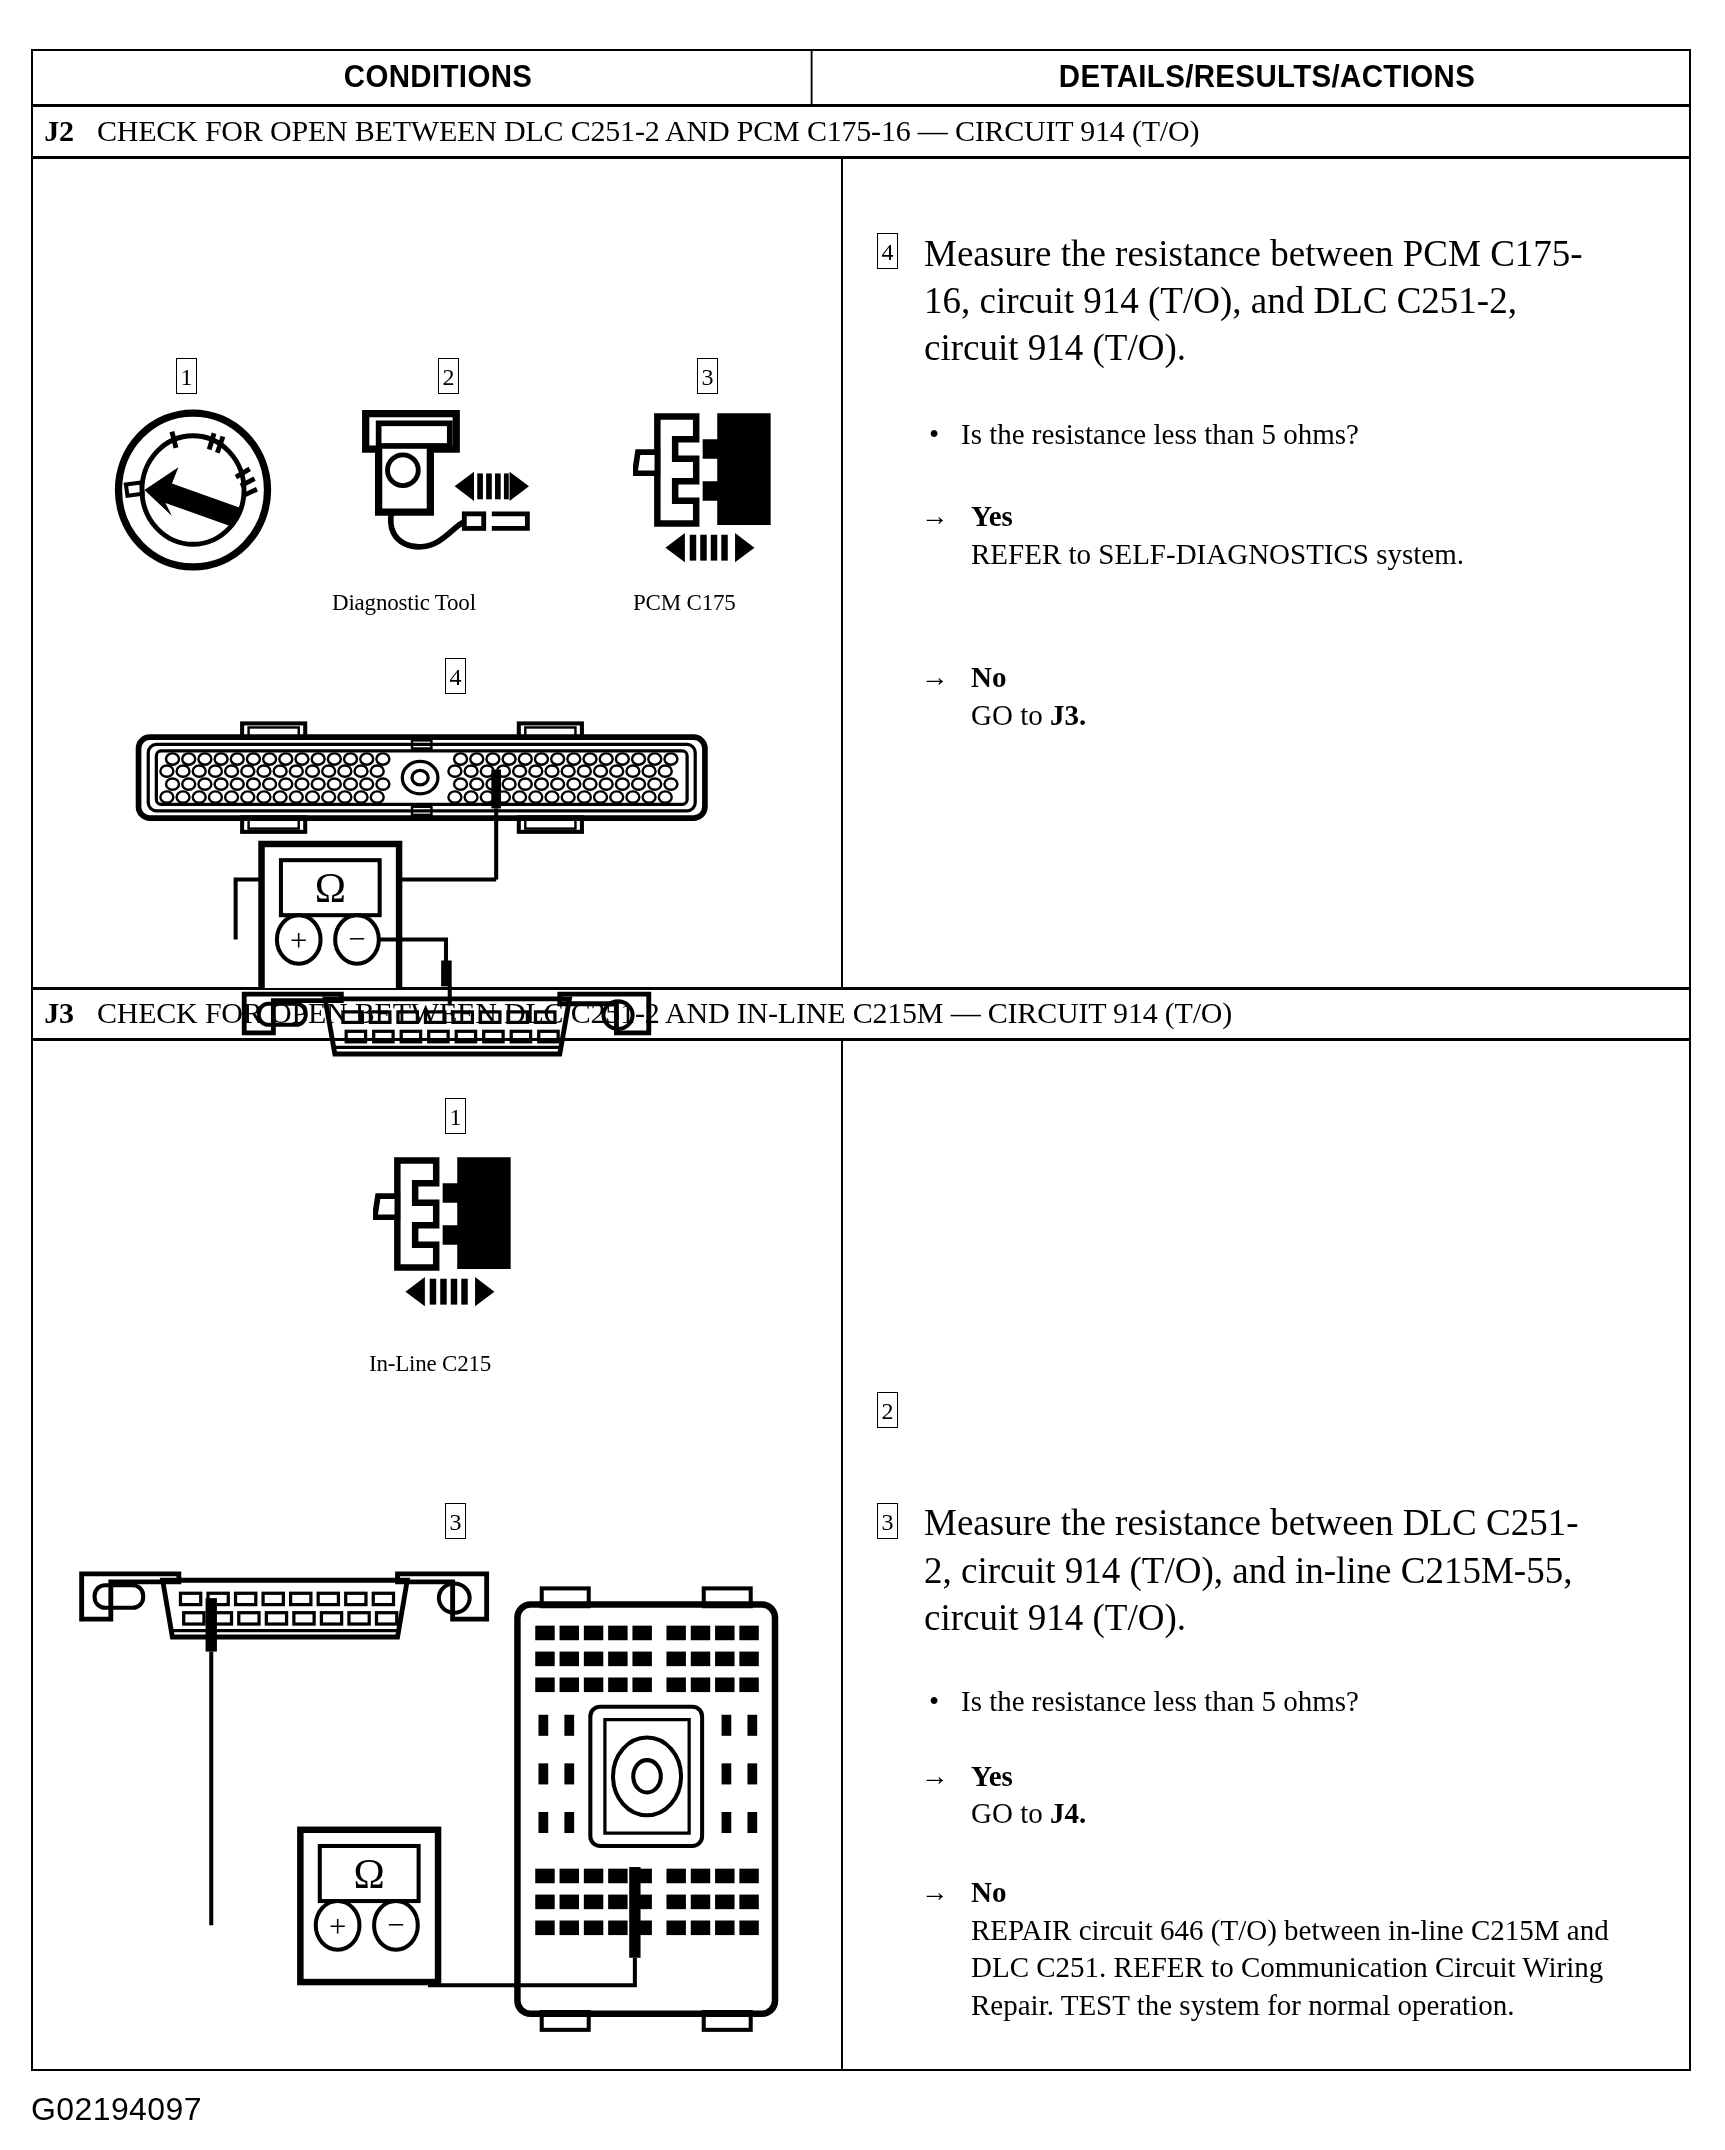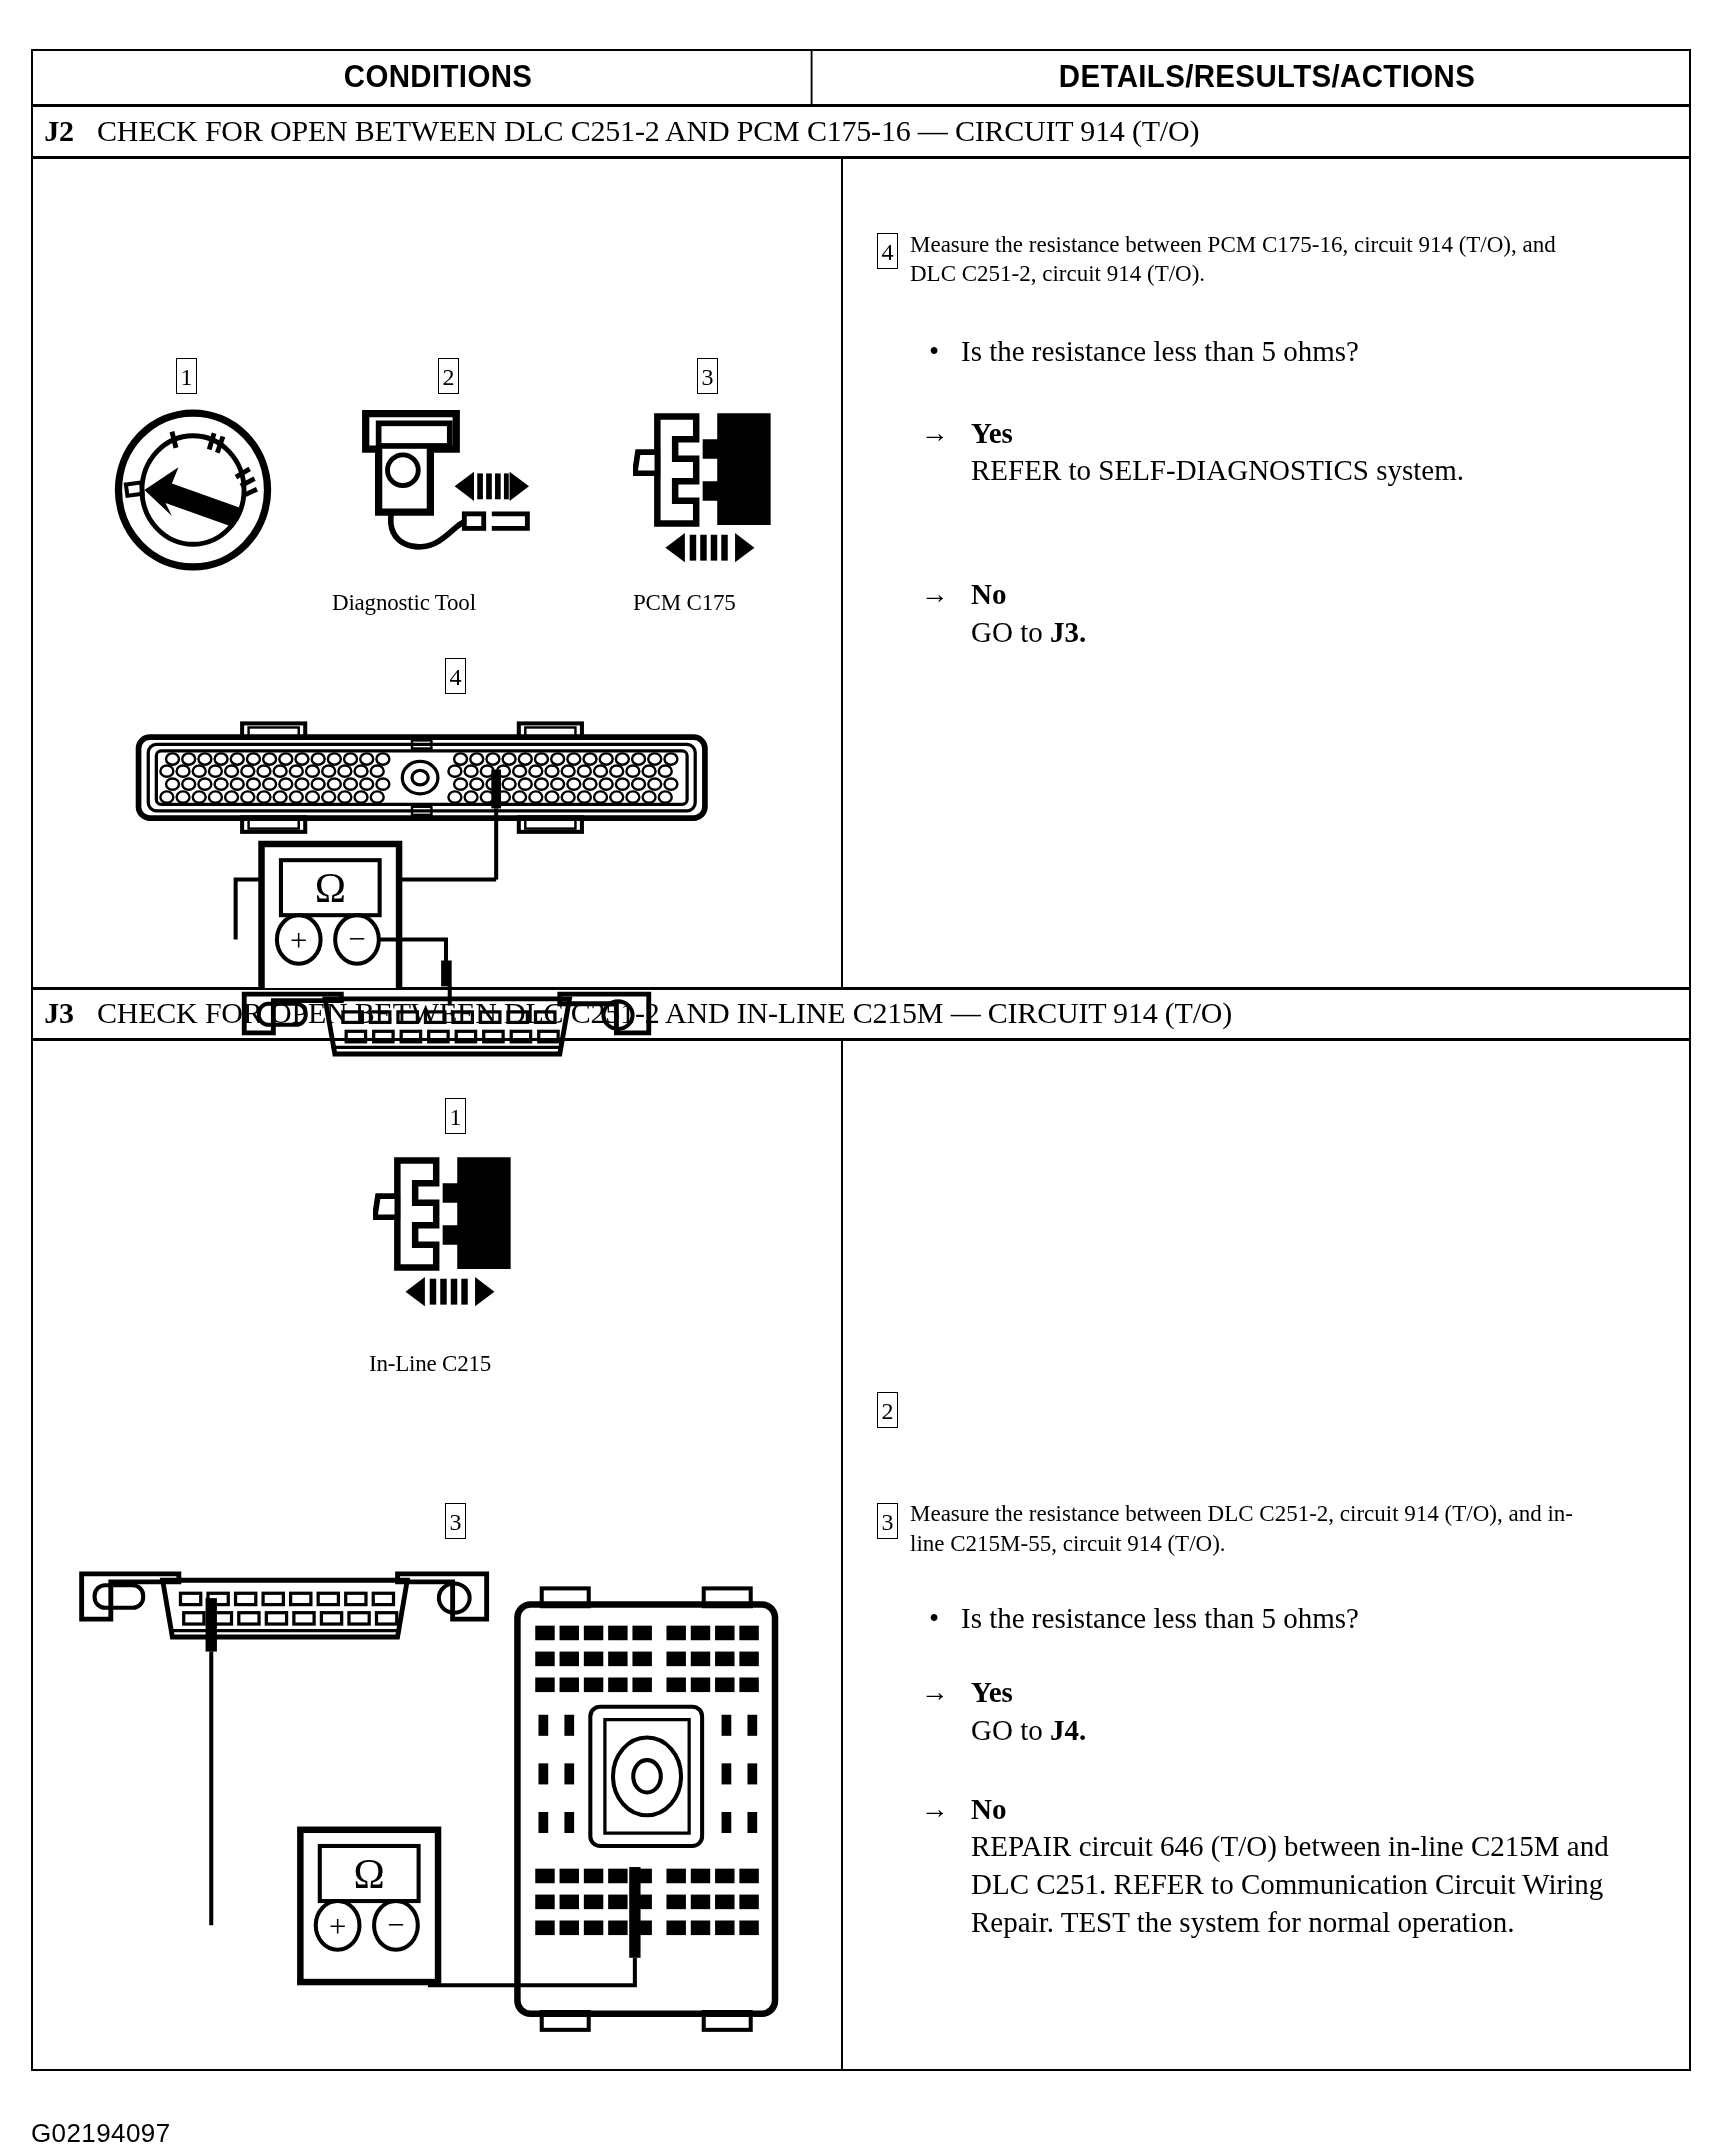"Measure the resistance between PCM" .action .atext { font-size: 23px -> 37px; margin-left: 12px -> 26px }
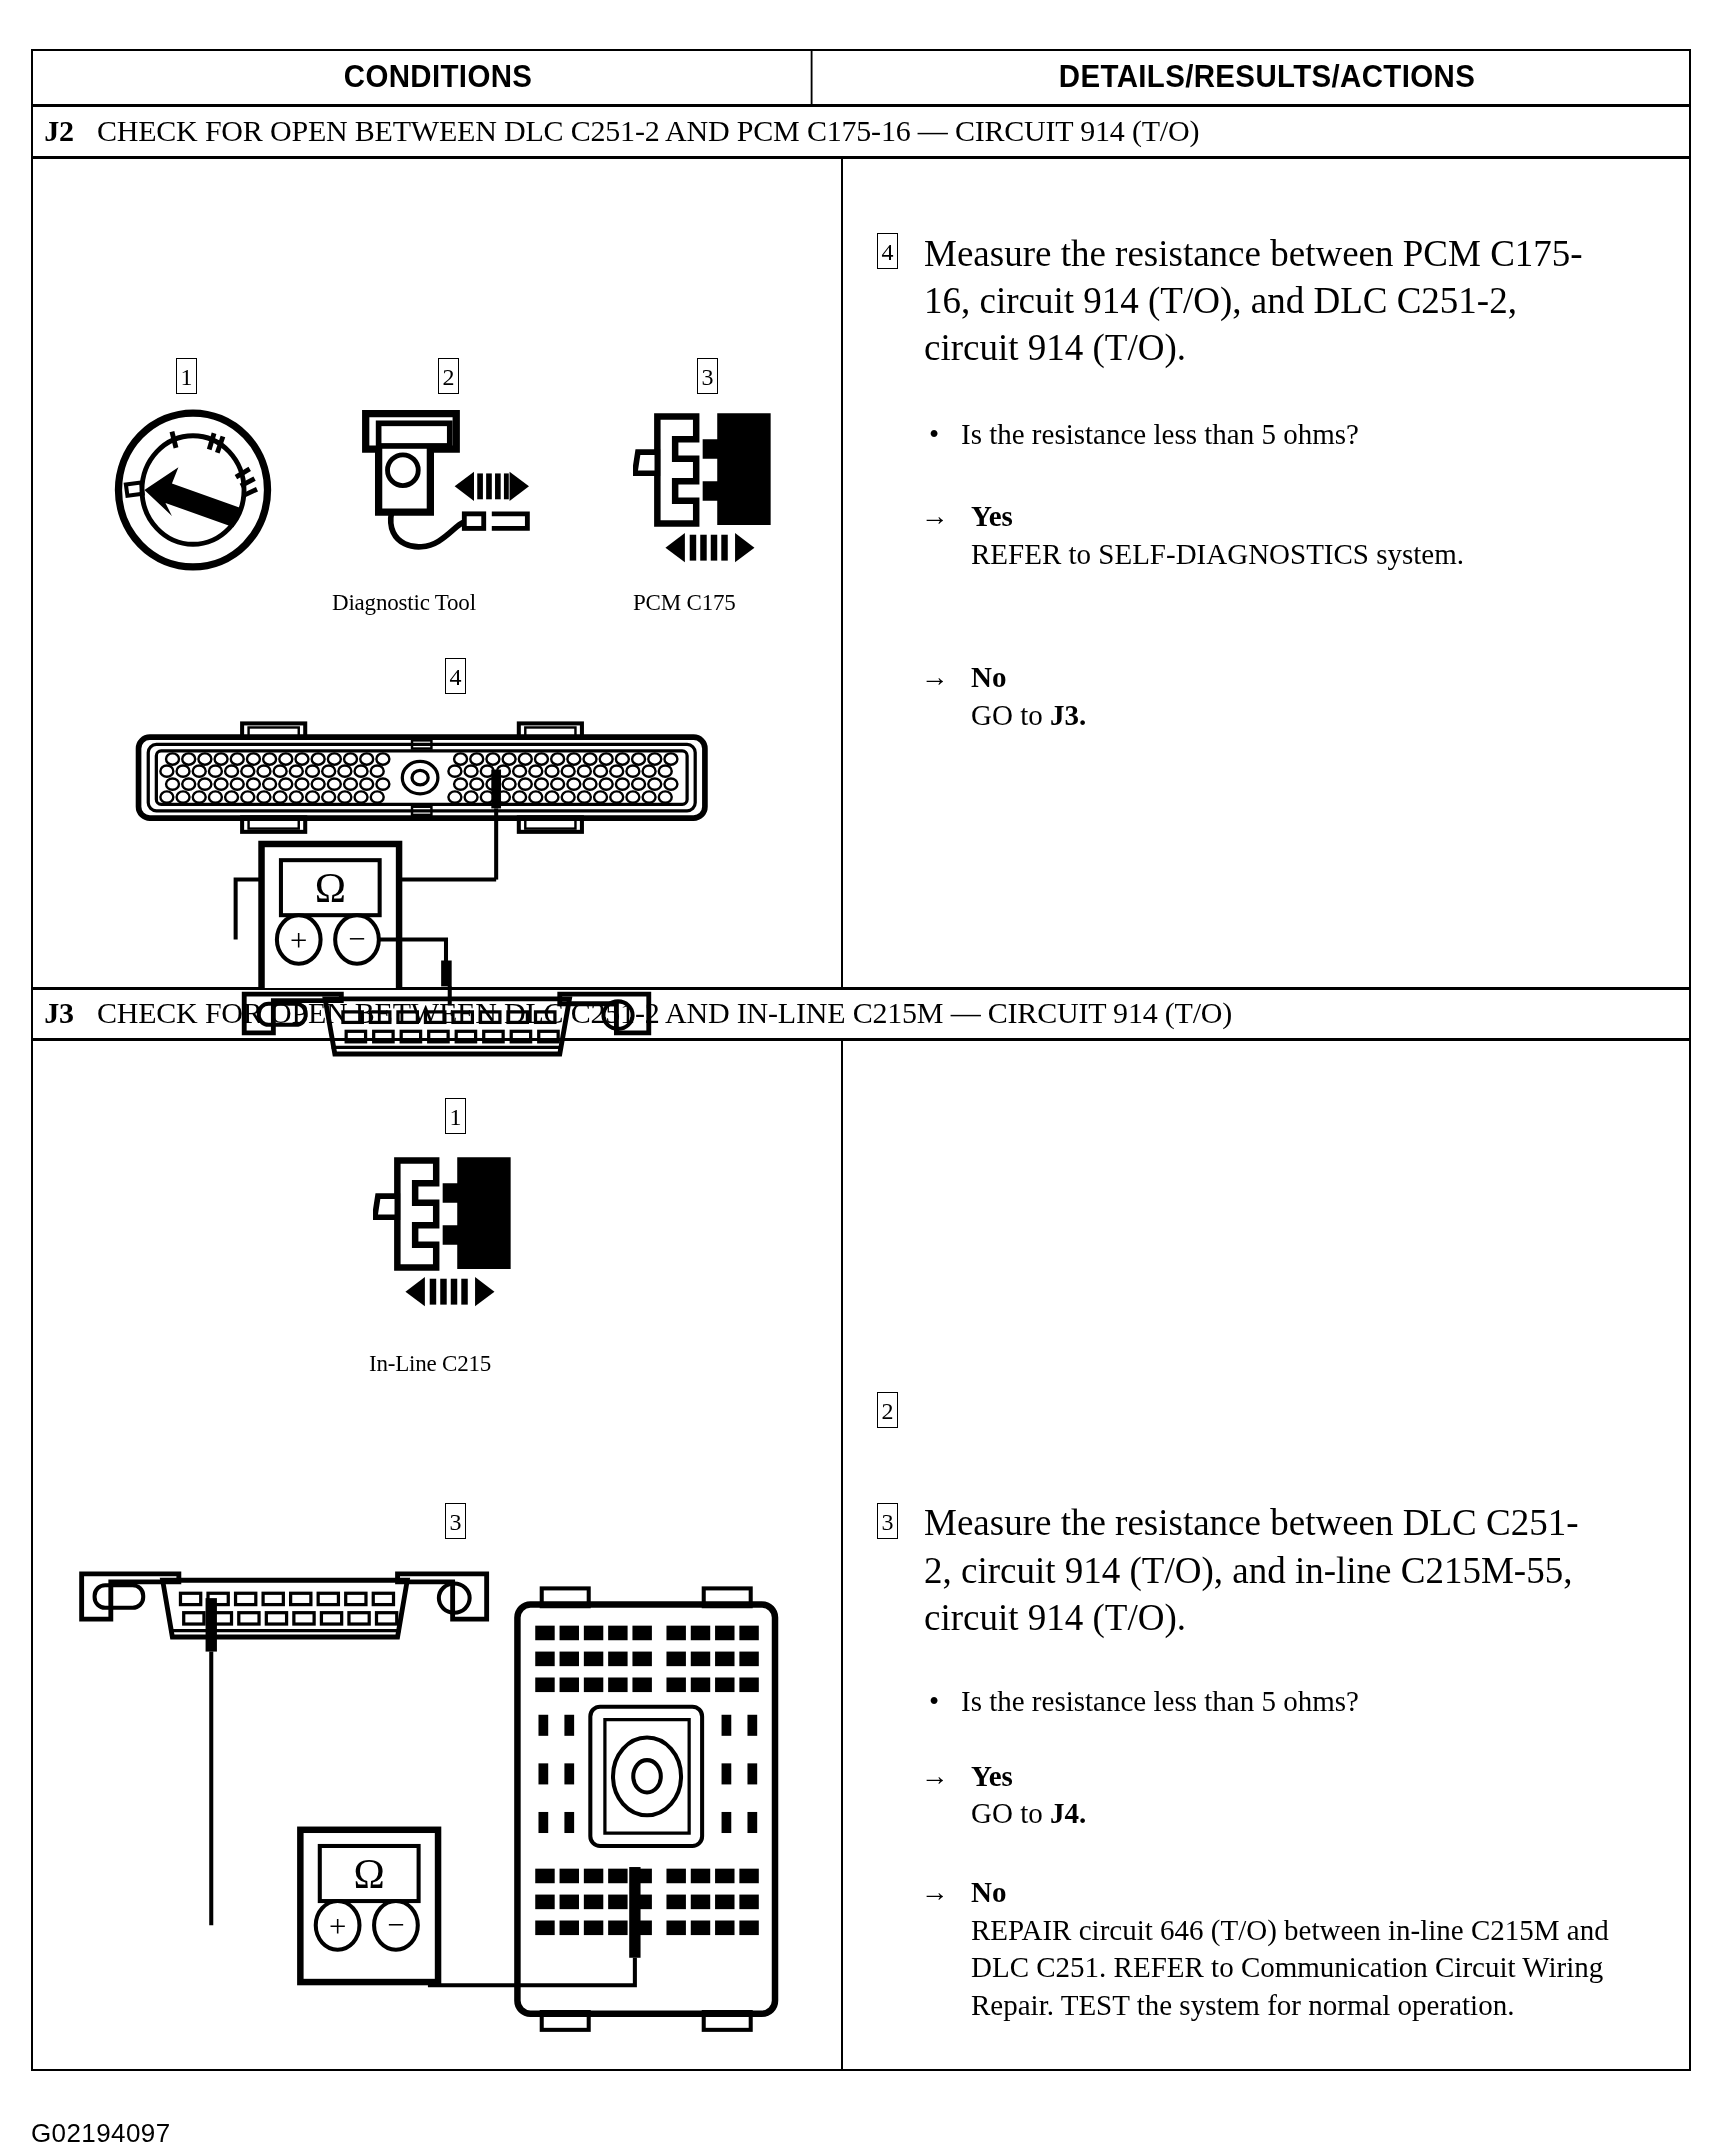"G02194097" .gcode { font-size: 26px -> 32px; margin-top: 27px -> none }
